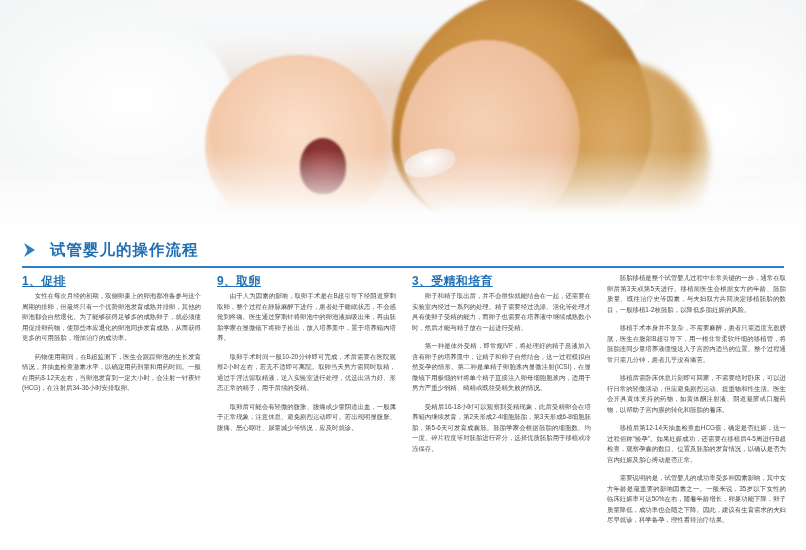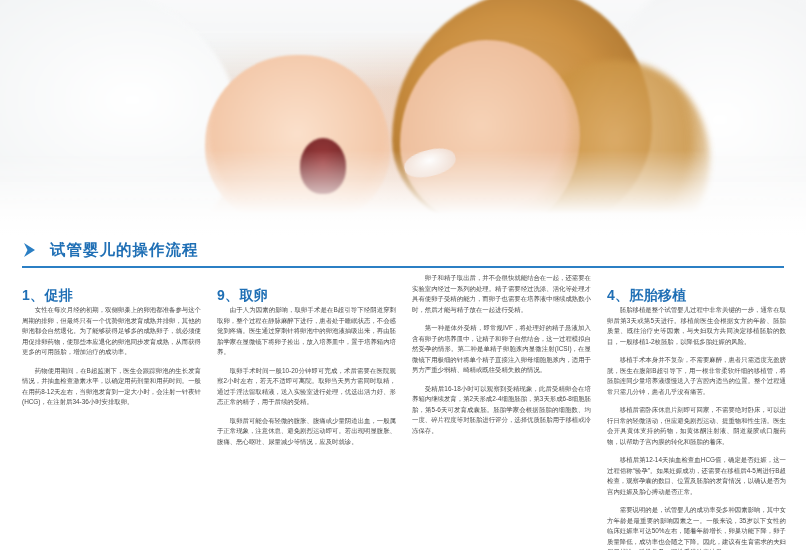"1、促排" .sec-head { font-size: 14px -> 12px; margin: 16px 0 4px 0 -> 2px 0 4px 0; text-decoration: none -> underline }
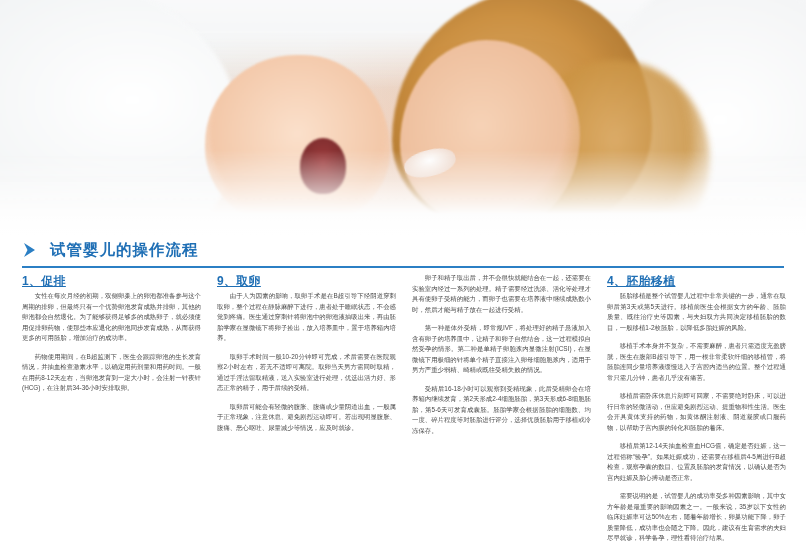"3、受精和培育" div.sec-head { html: none -> <div>3、受精和培育</div> }
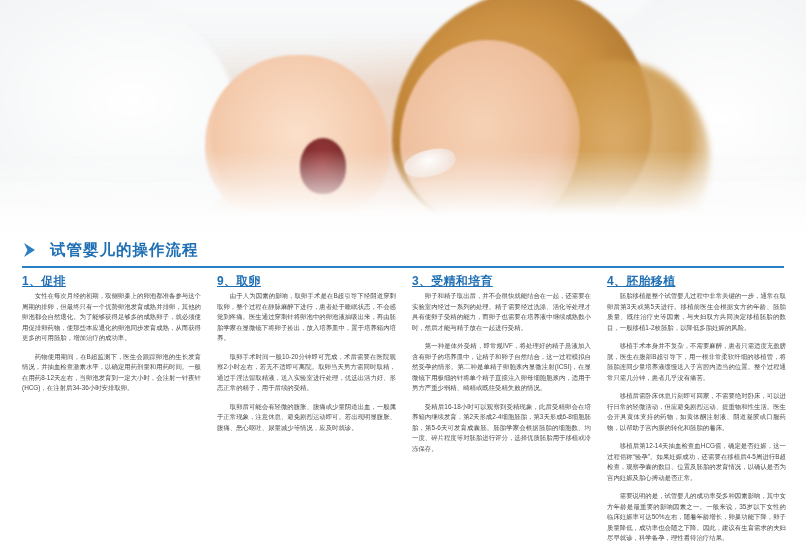"4、胚胎移植" div.sec-head { html: <div>4、胚胎移植</div> -> none }
